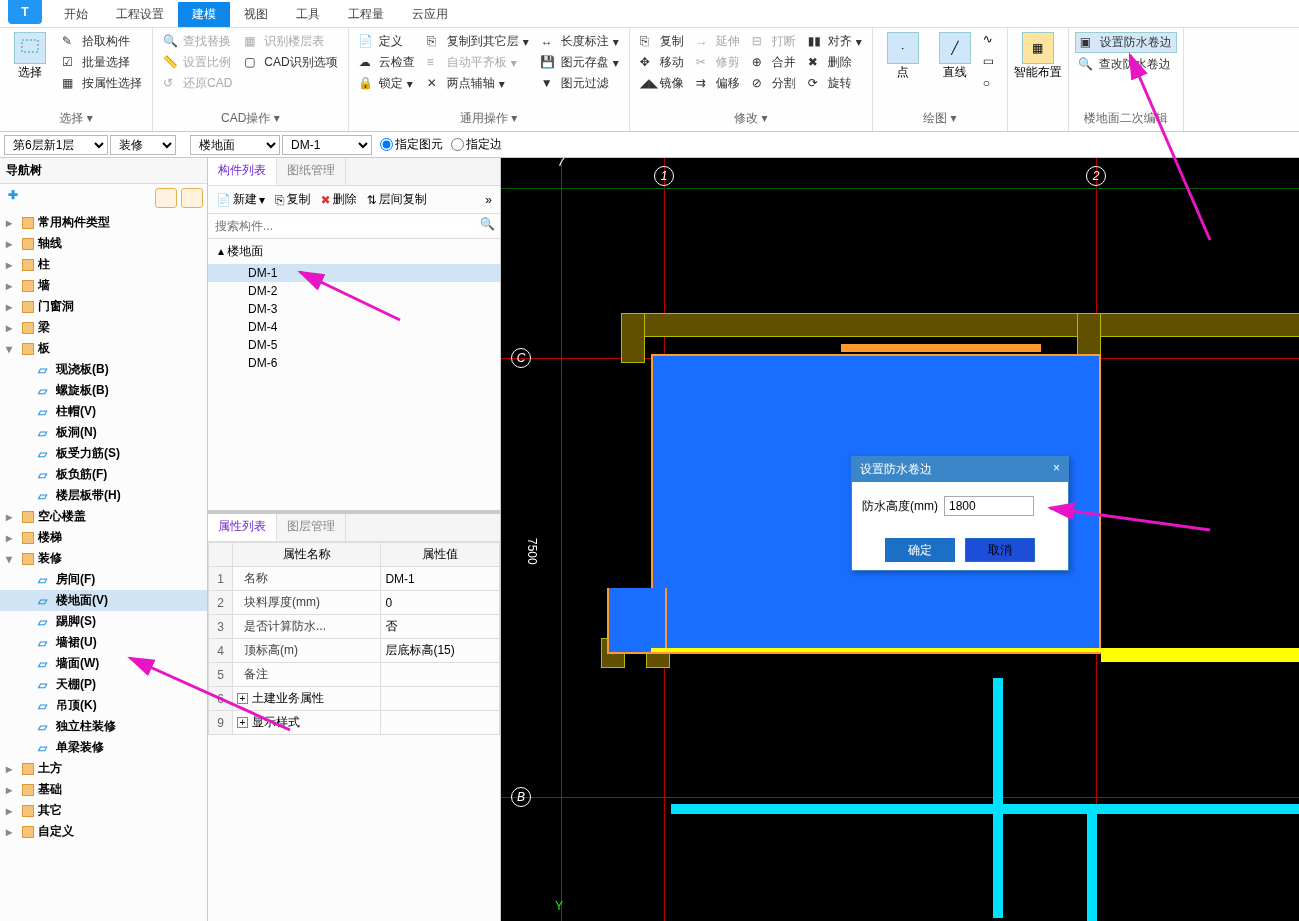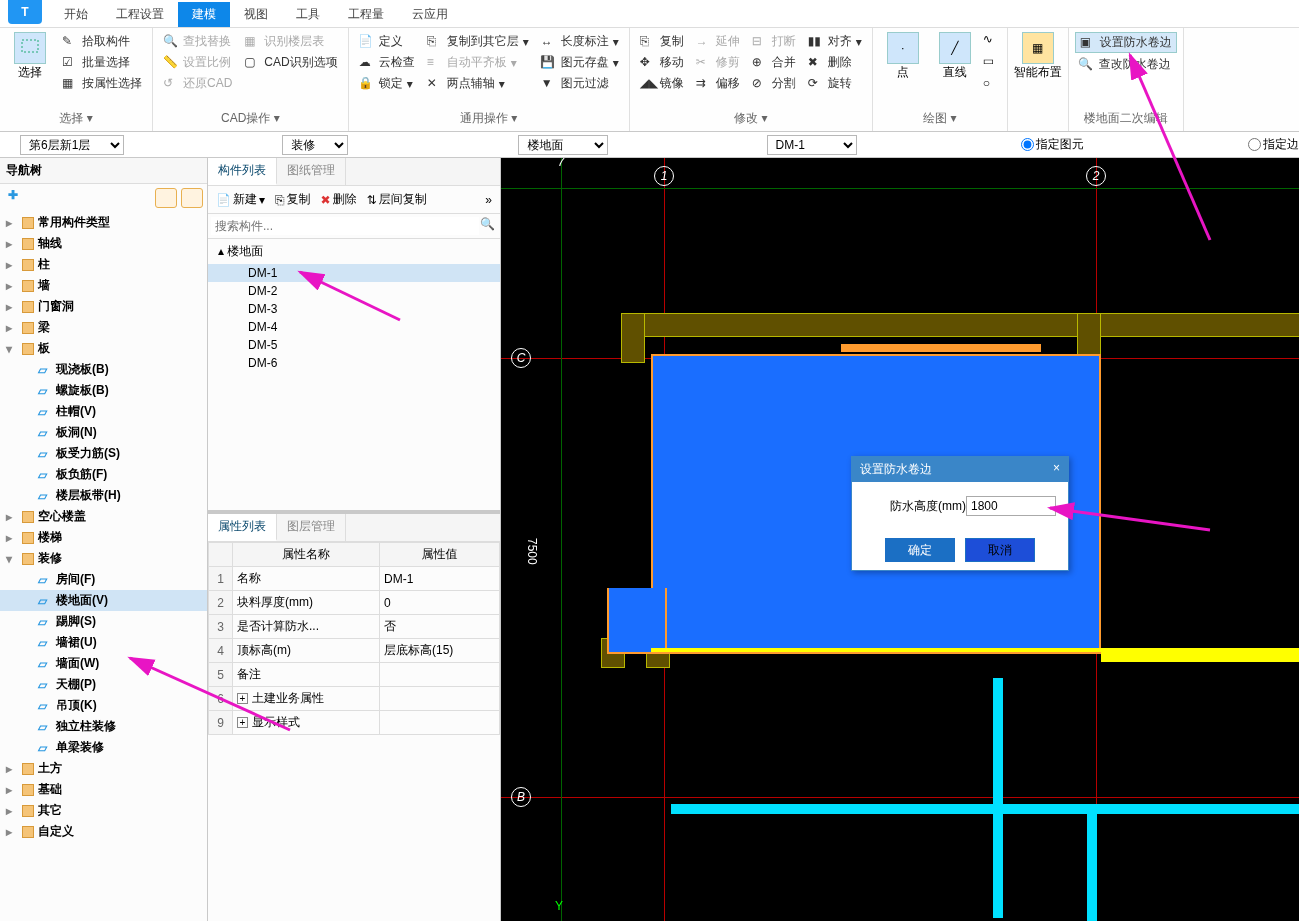"第6层新1层" .toolbar2 { justify-content: space-between -> none; padding-left: 20px -> 4px }
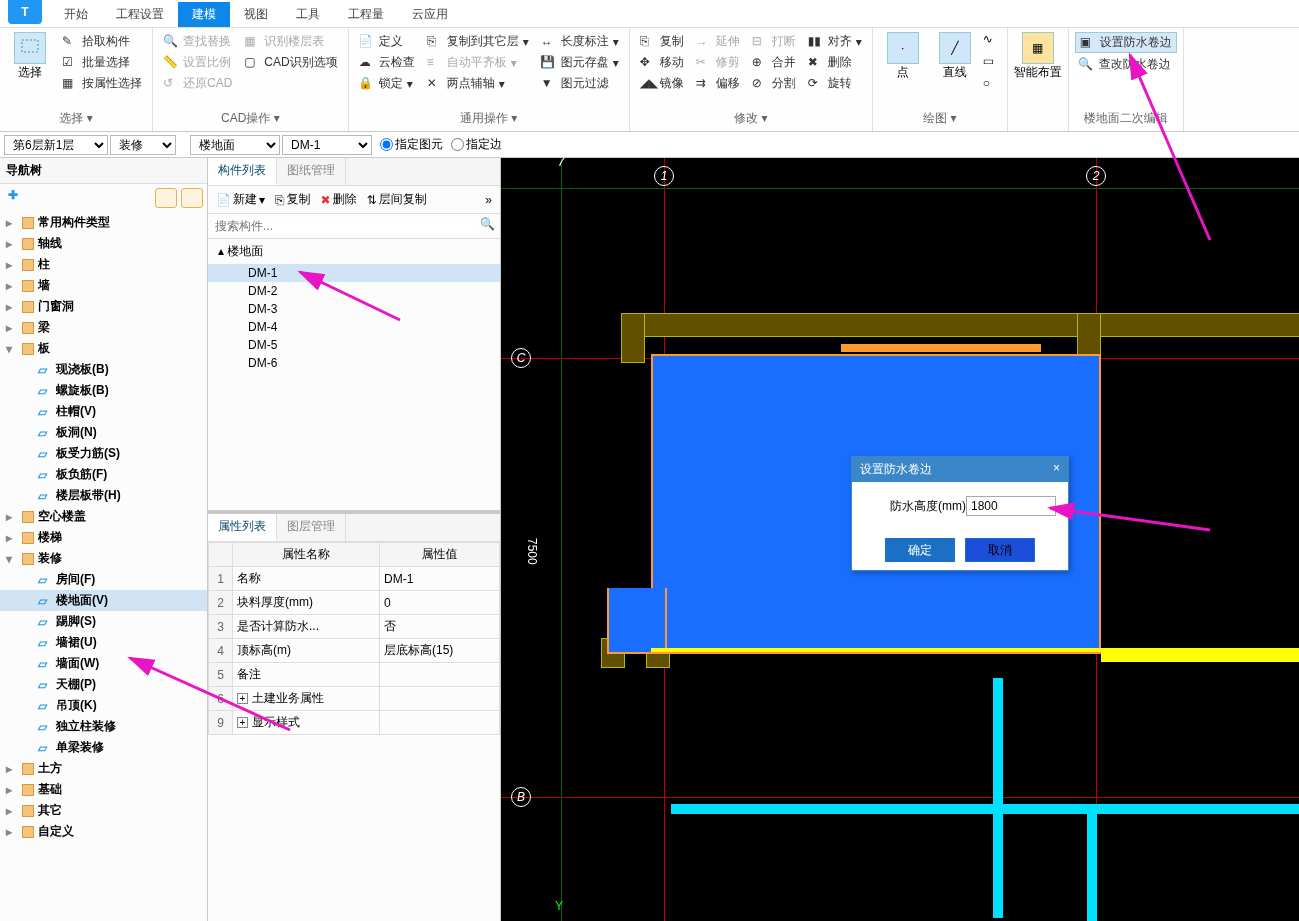"构件列表" .tabs-row .t.active { color: #0c4a6e -> #6d28d9 }
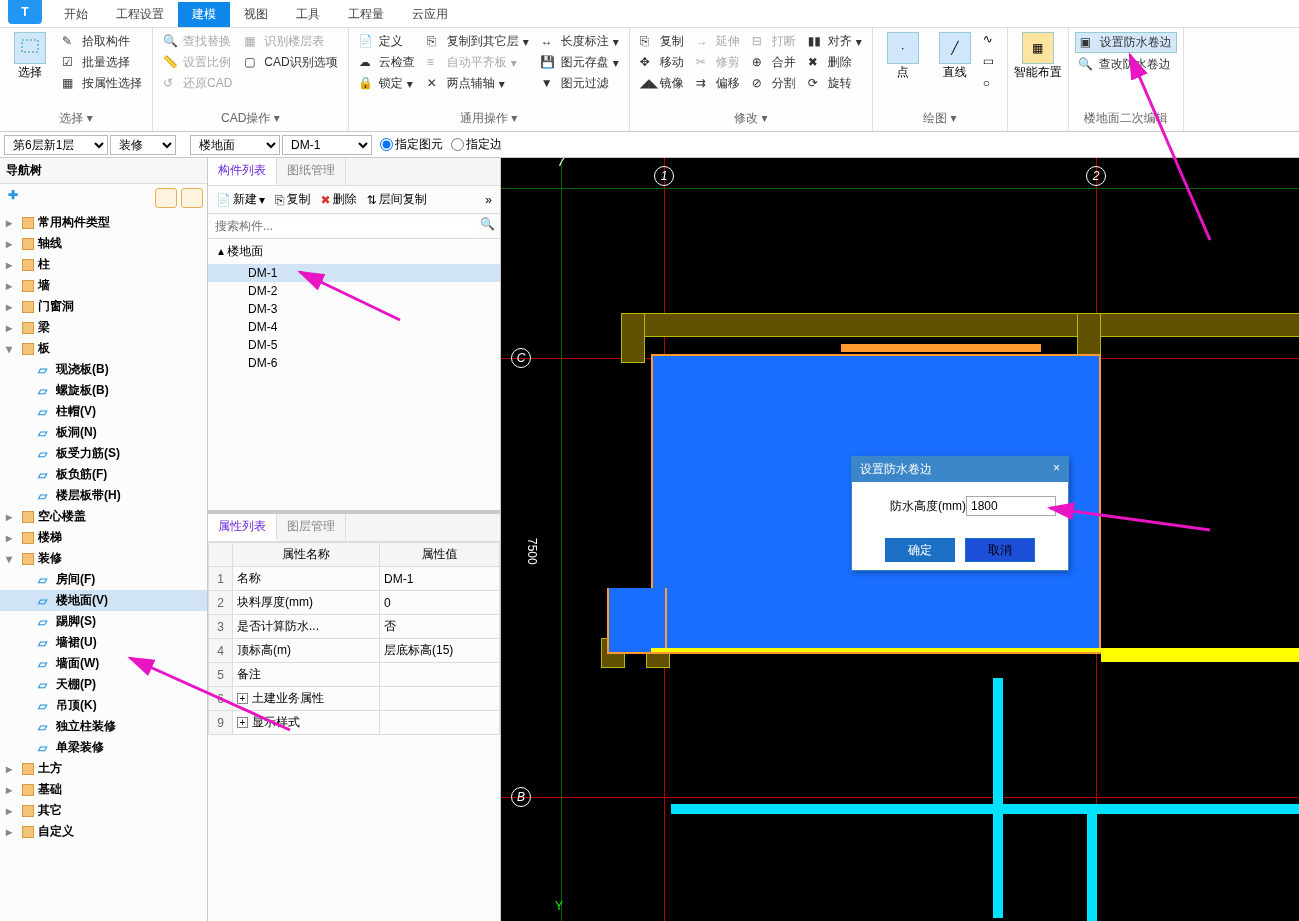"防水高度(mm)" .dialog .dlg-body { gap: none -> 6px; margin-left: 28px -> none }
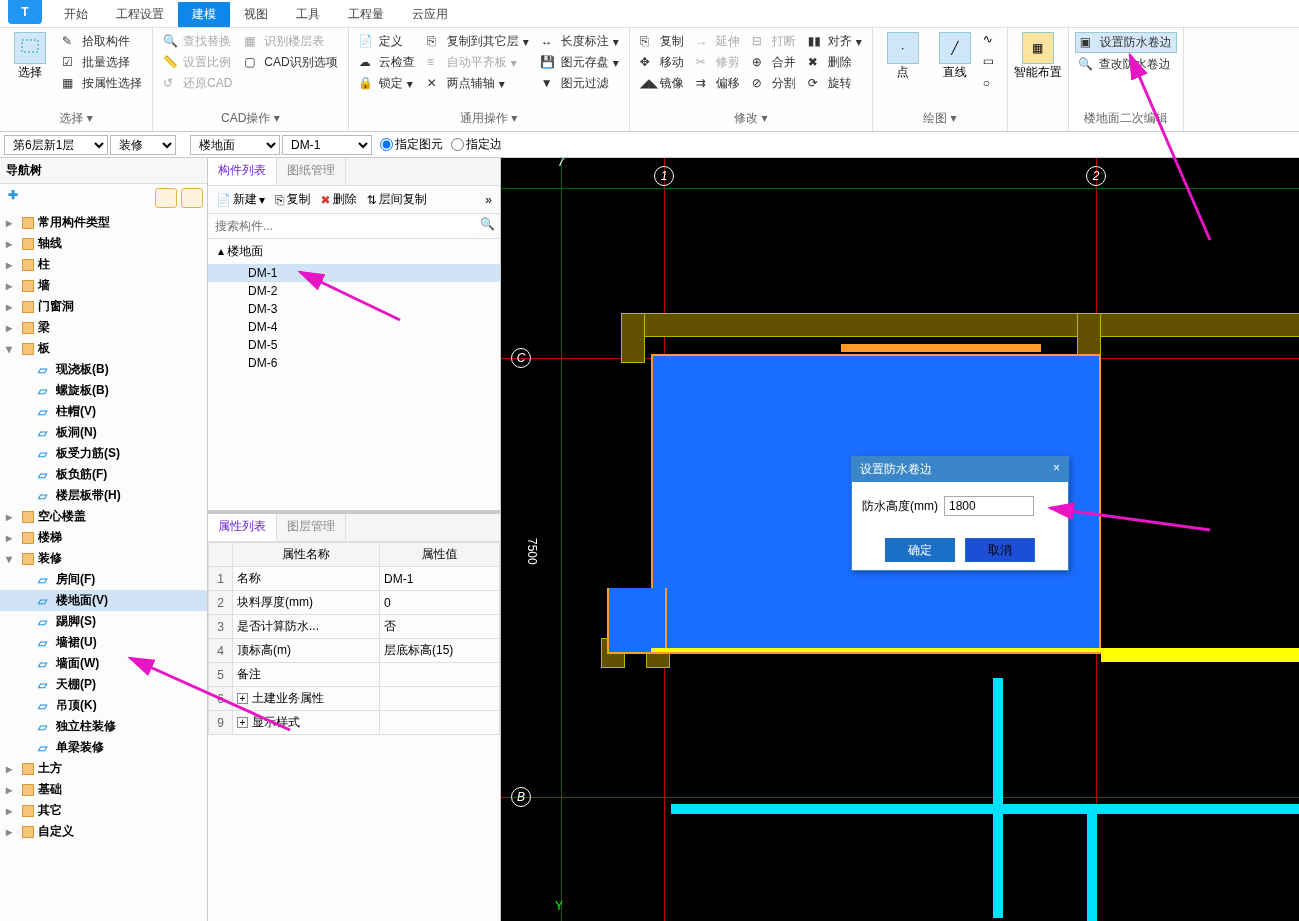"名称" .prop-name { color: #000000 -> #404040; margin-left: none -> 7px }
